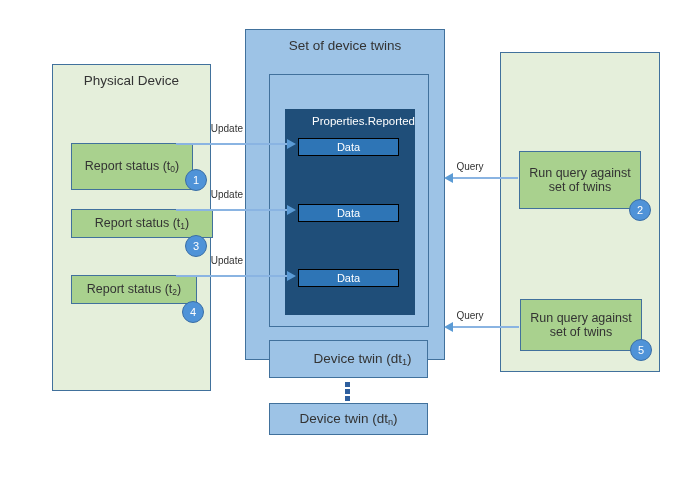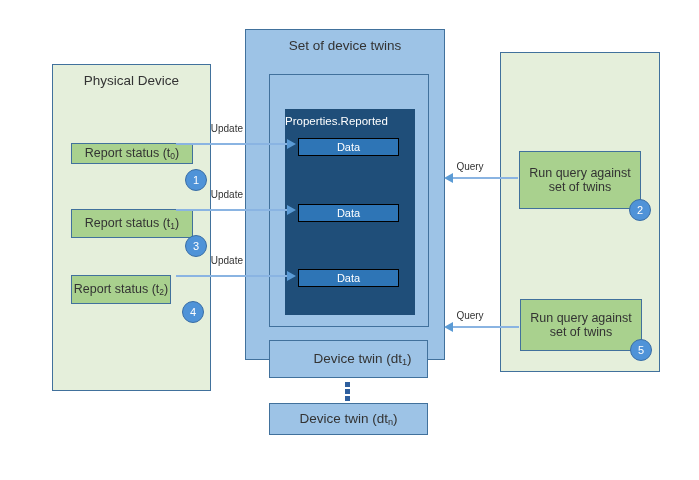"Properties.Reported" .navy-title { text-align: left -> right }
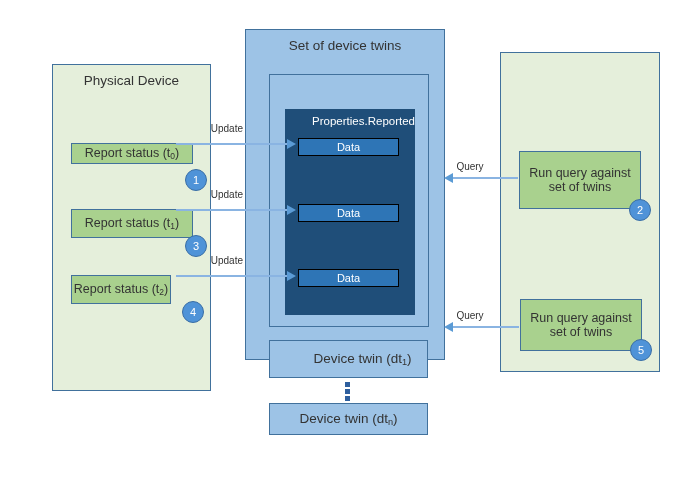"Report status (t0)" div.abs { height: 21px -> 47px }
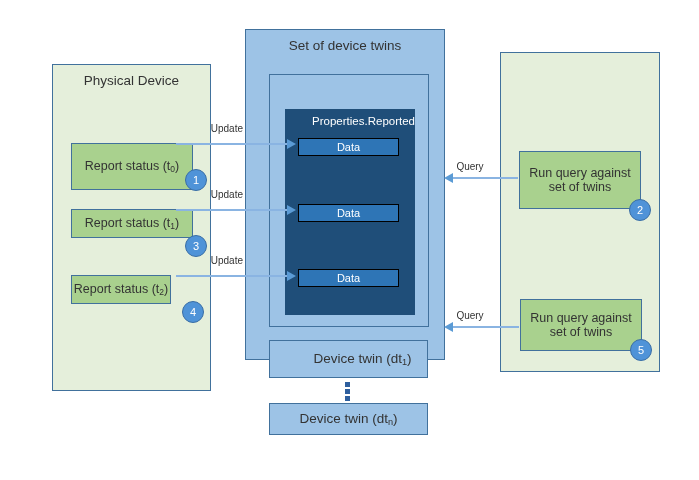"Report status (t1)" div.abs { width: 122px -> 142px }
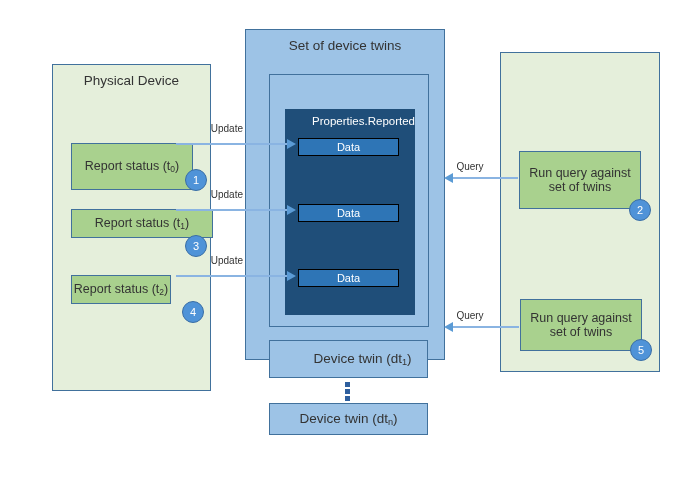"Report status (t2)" div.abs { width: 100px -> 126px }
